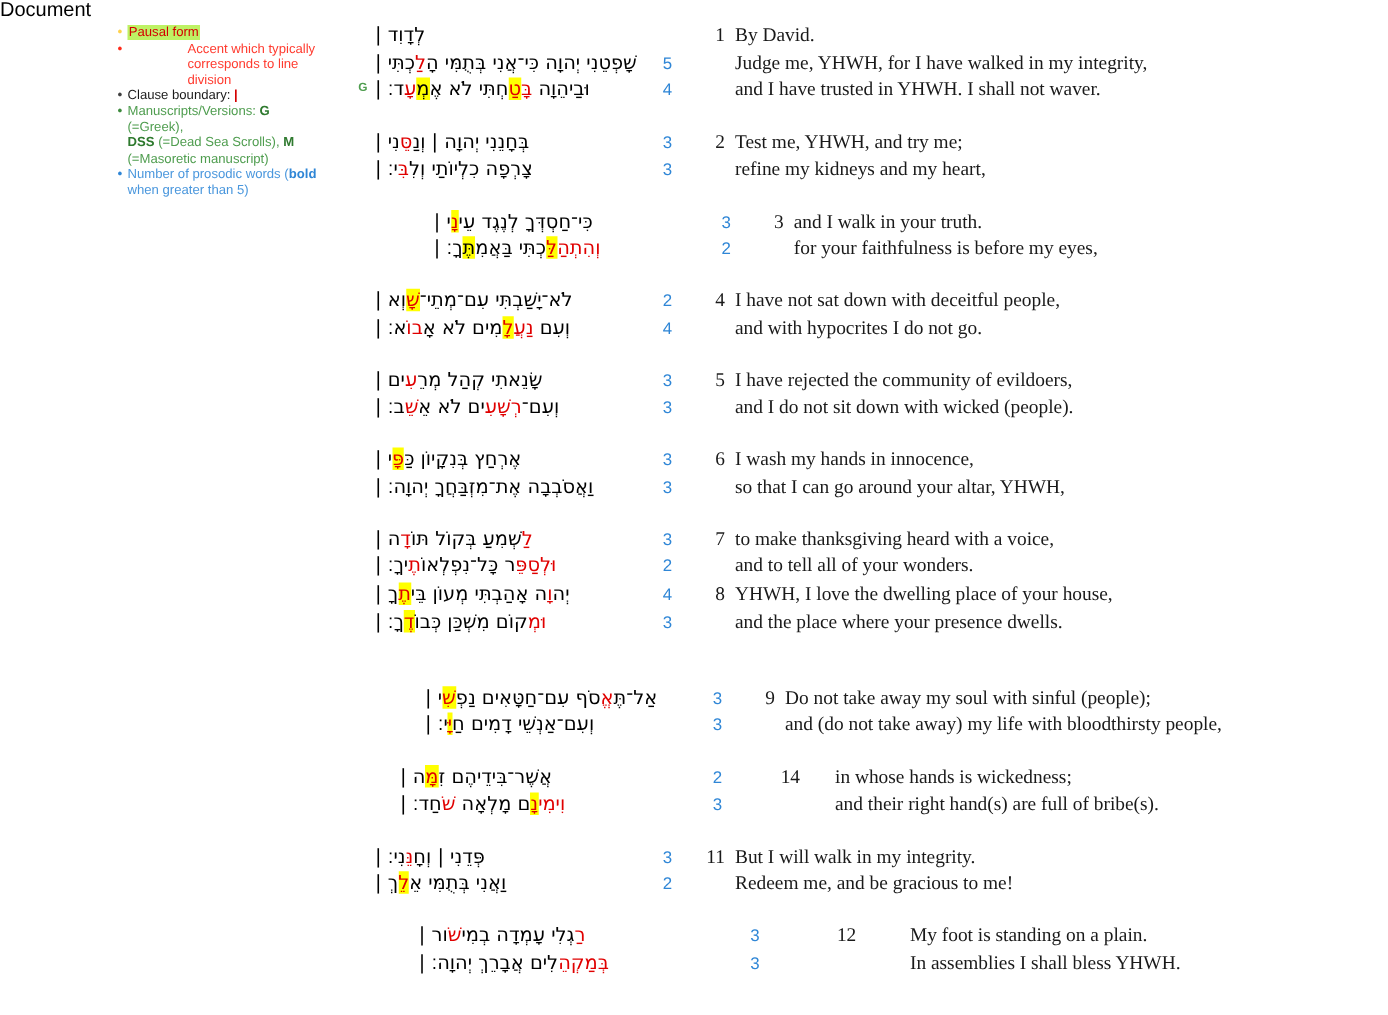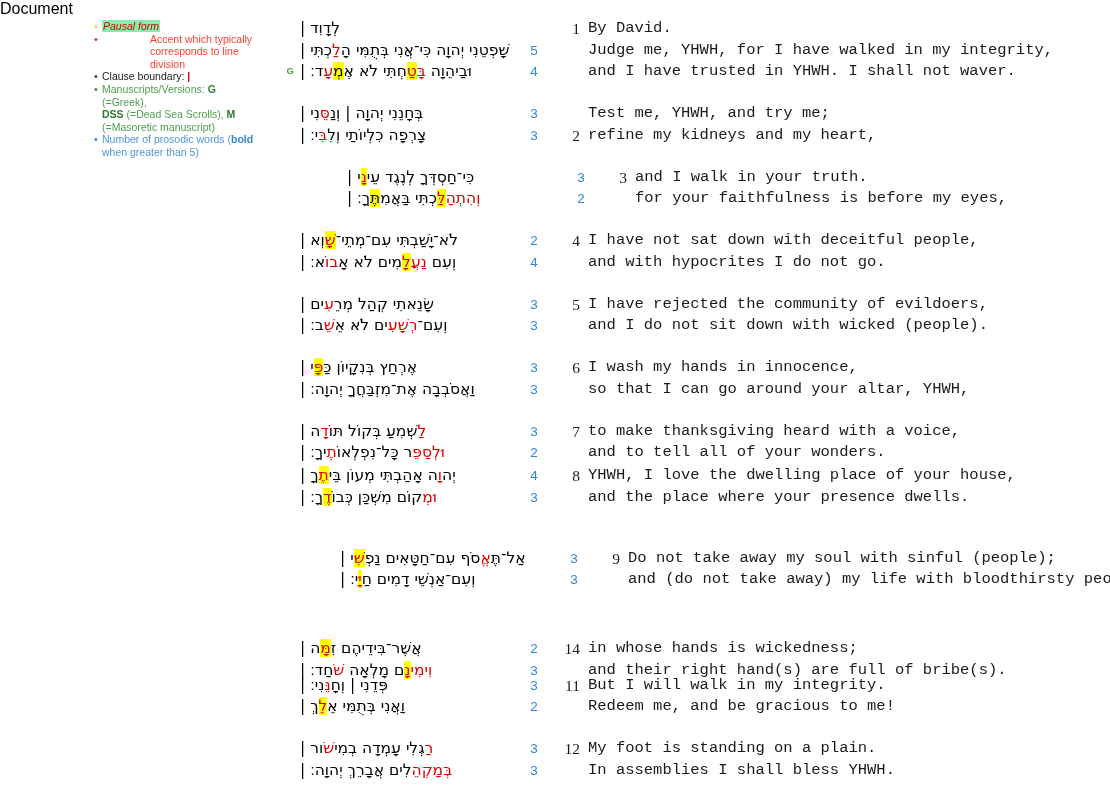"Pausal form" .lg-pausal { background: #86efac -> #bef264; font-style: italic -> none }
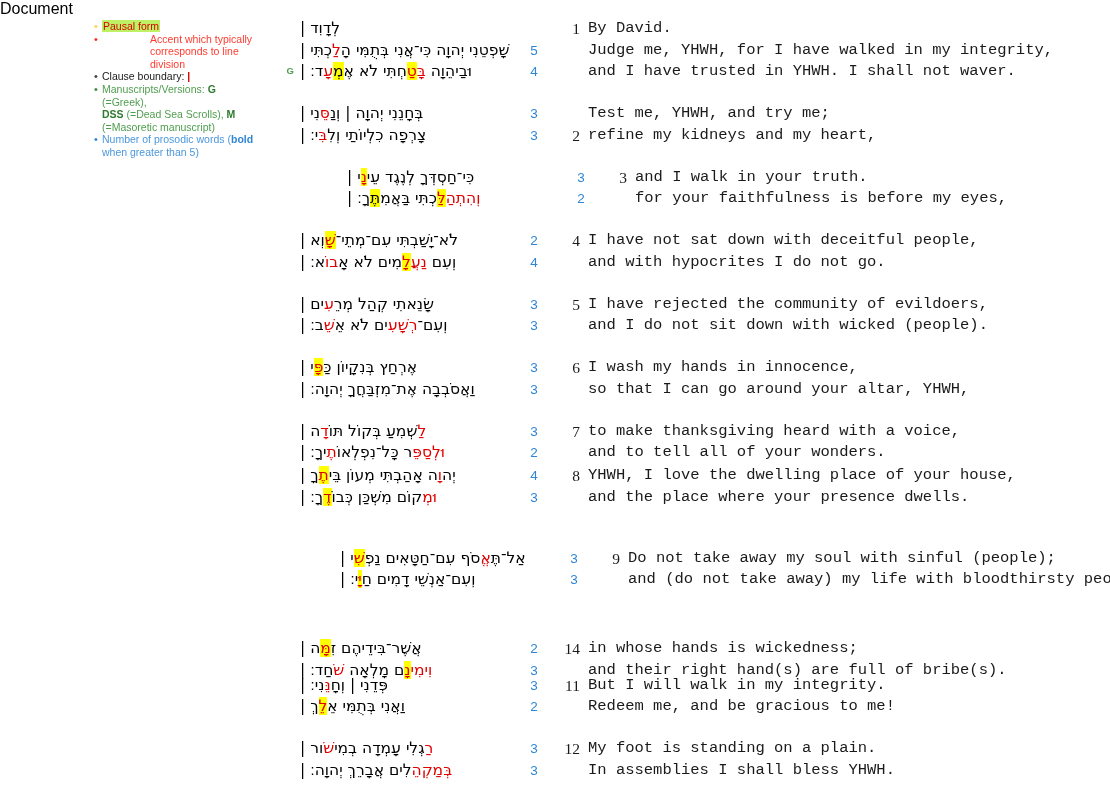"By David." .col-english { font-family: Liberation Mono, monospace -> Liberation Serif, serif }
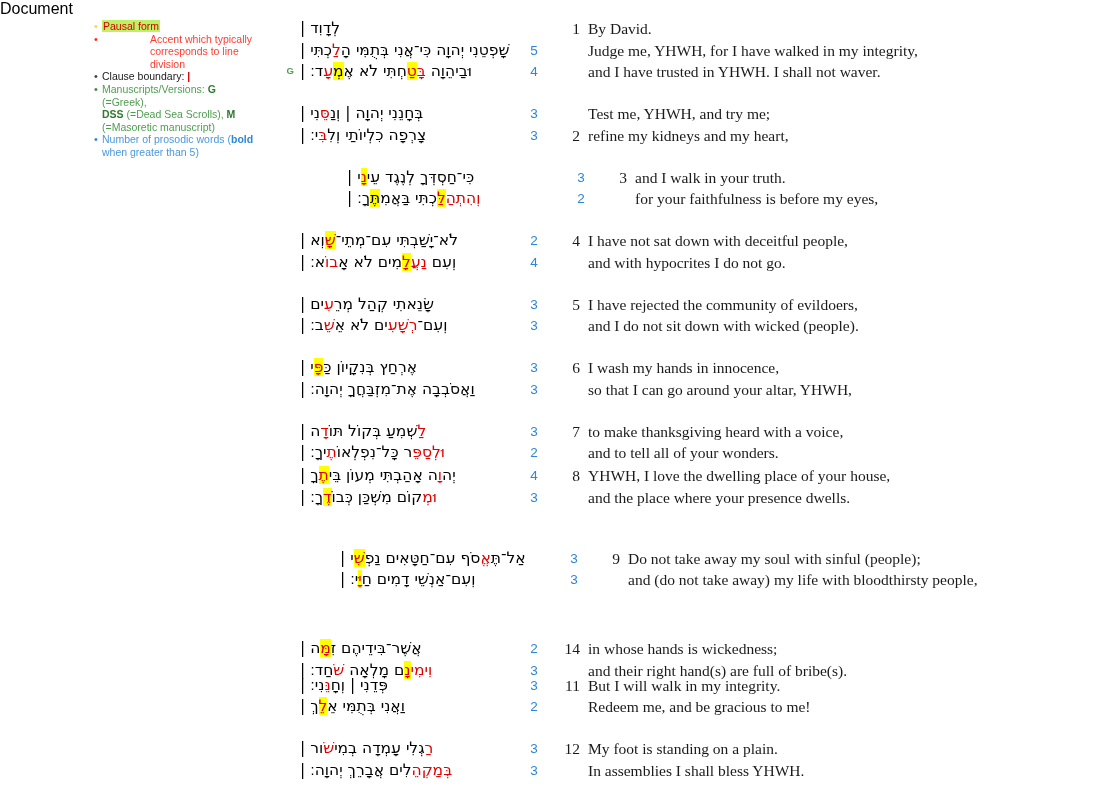"בְּחָנֵנִי יְהוָה | וְנַסֵּנִי |" div.verse-row { align-items: flex-end -> none }
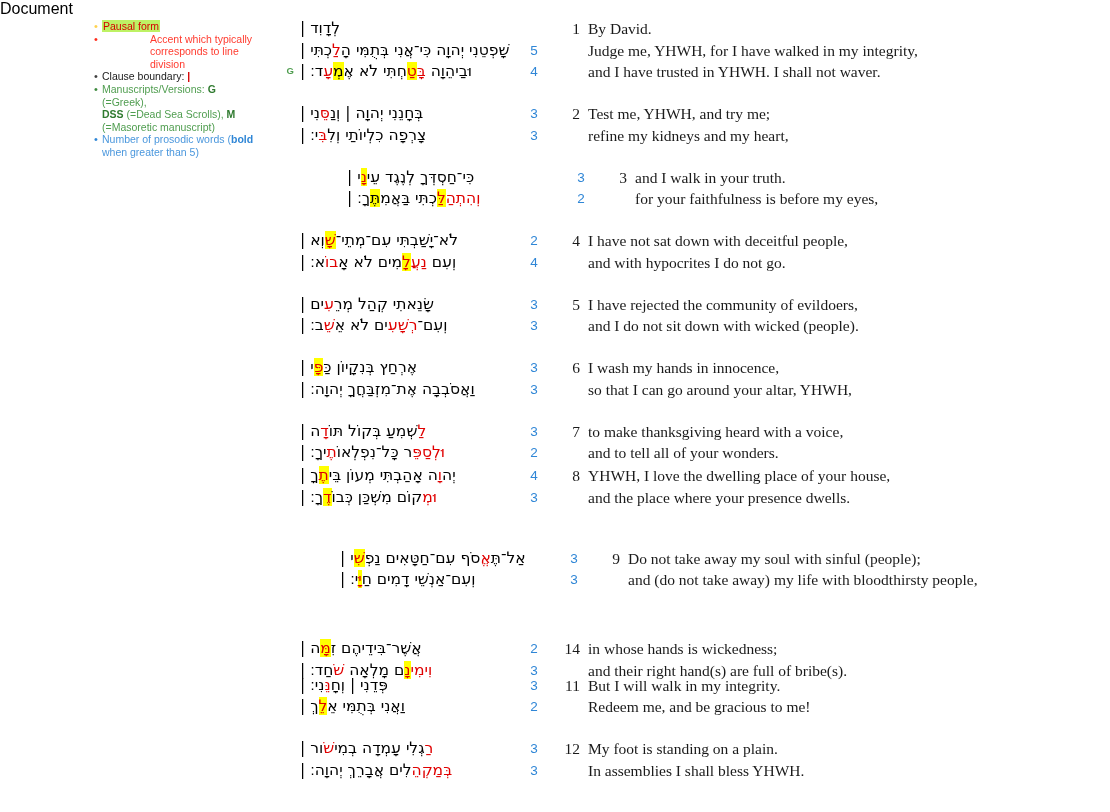"אֲשֶׁר־בִּידֵיהֶם זִמָּה |" div.verse-row { gap: none -> 20px; top: 638px -> 611px }
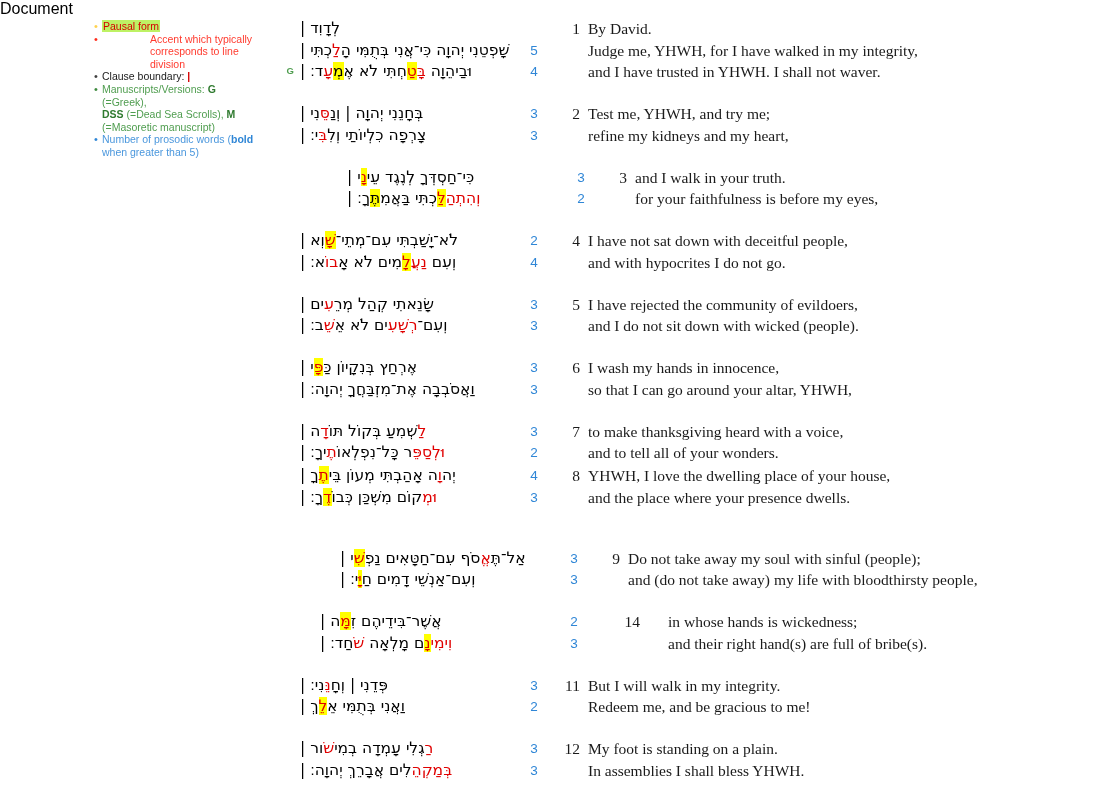"רַגְלִי עָמְדָה בְמִישֹׁור |" div.verse-row { gap: none -> 35px }
